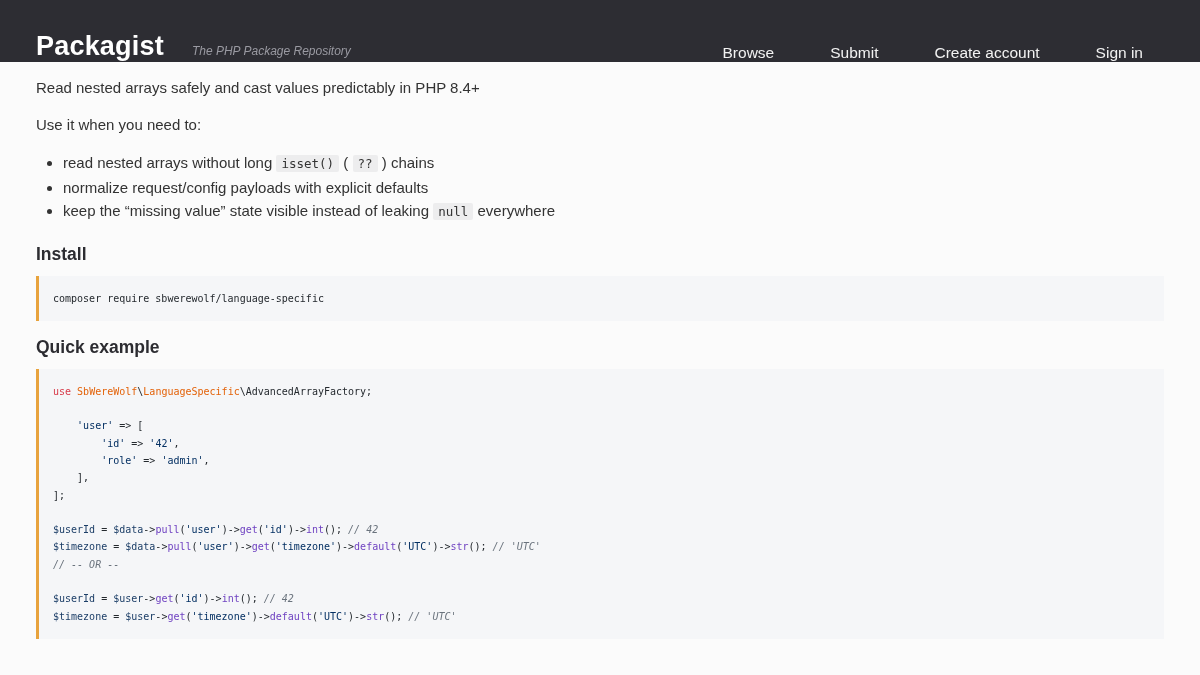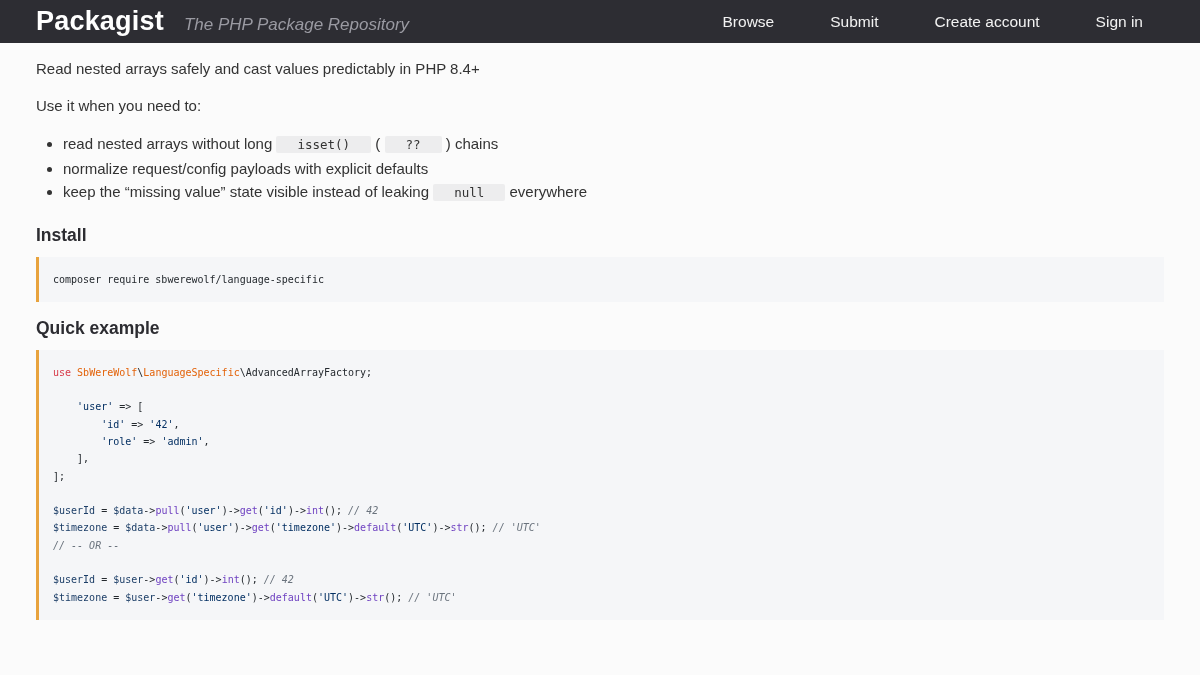"Packagist" .site-header { align-items: center -> flex-end; height: 43px -> 62px }
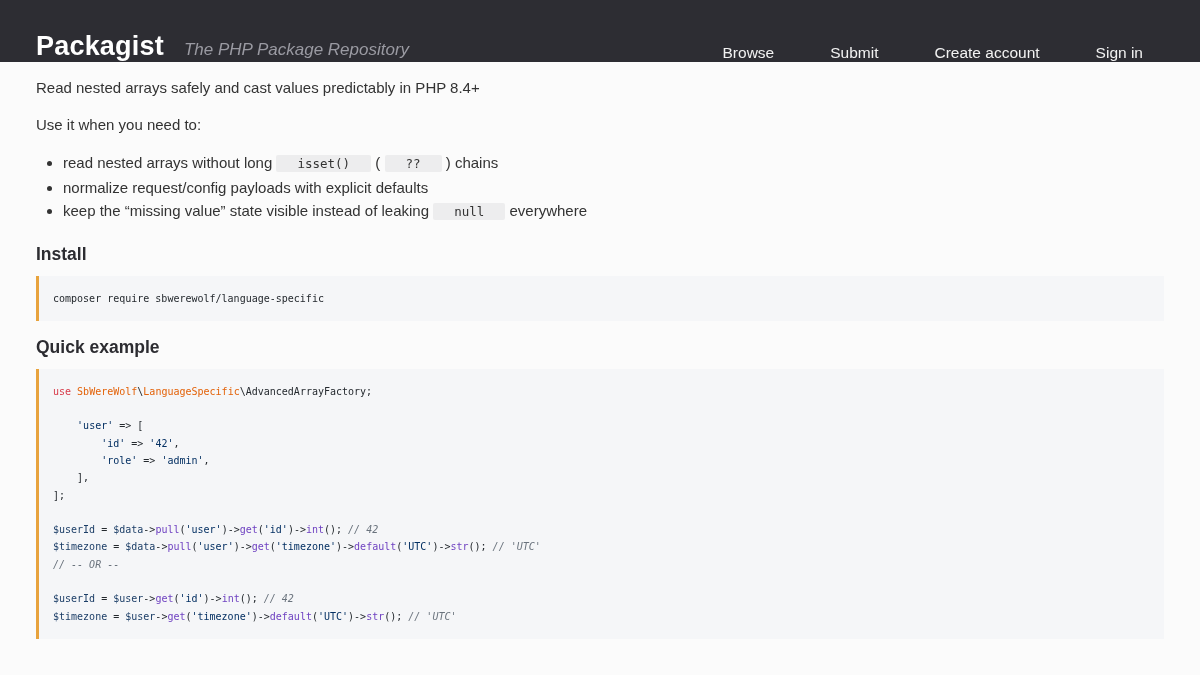"The PHP Package Repository" .tagline { font-size: 17px -> 12px; margin-left: 20px -> 28px }
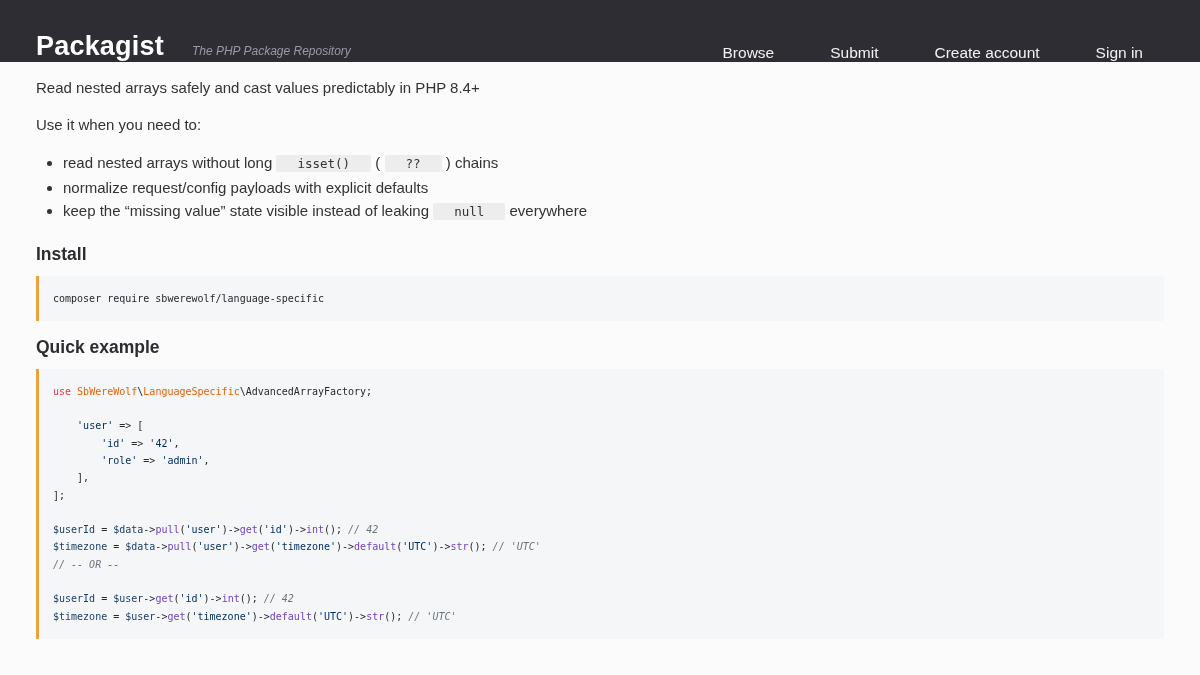"isset()" code.inline-code { padding: 1px 21px -> 1px 5px }
